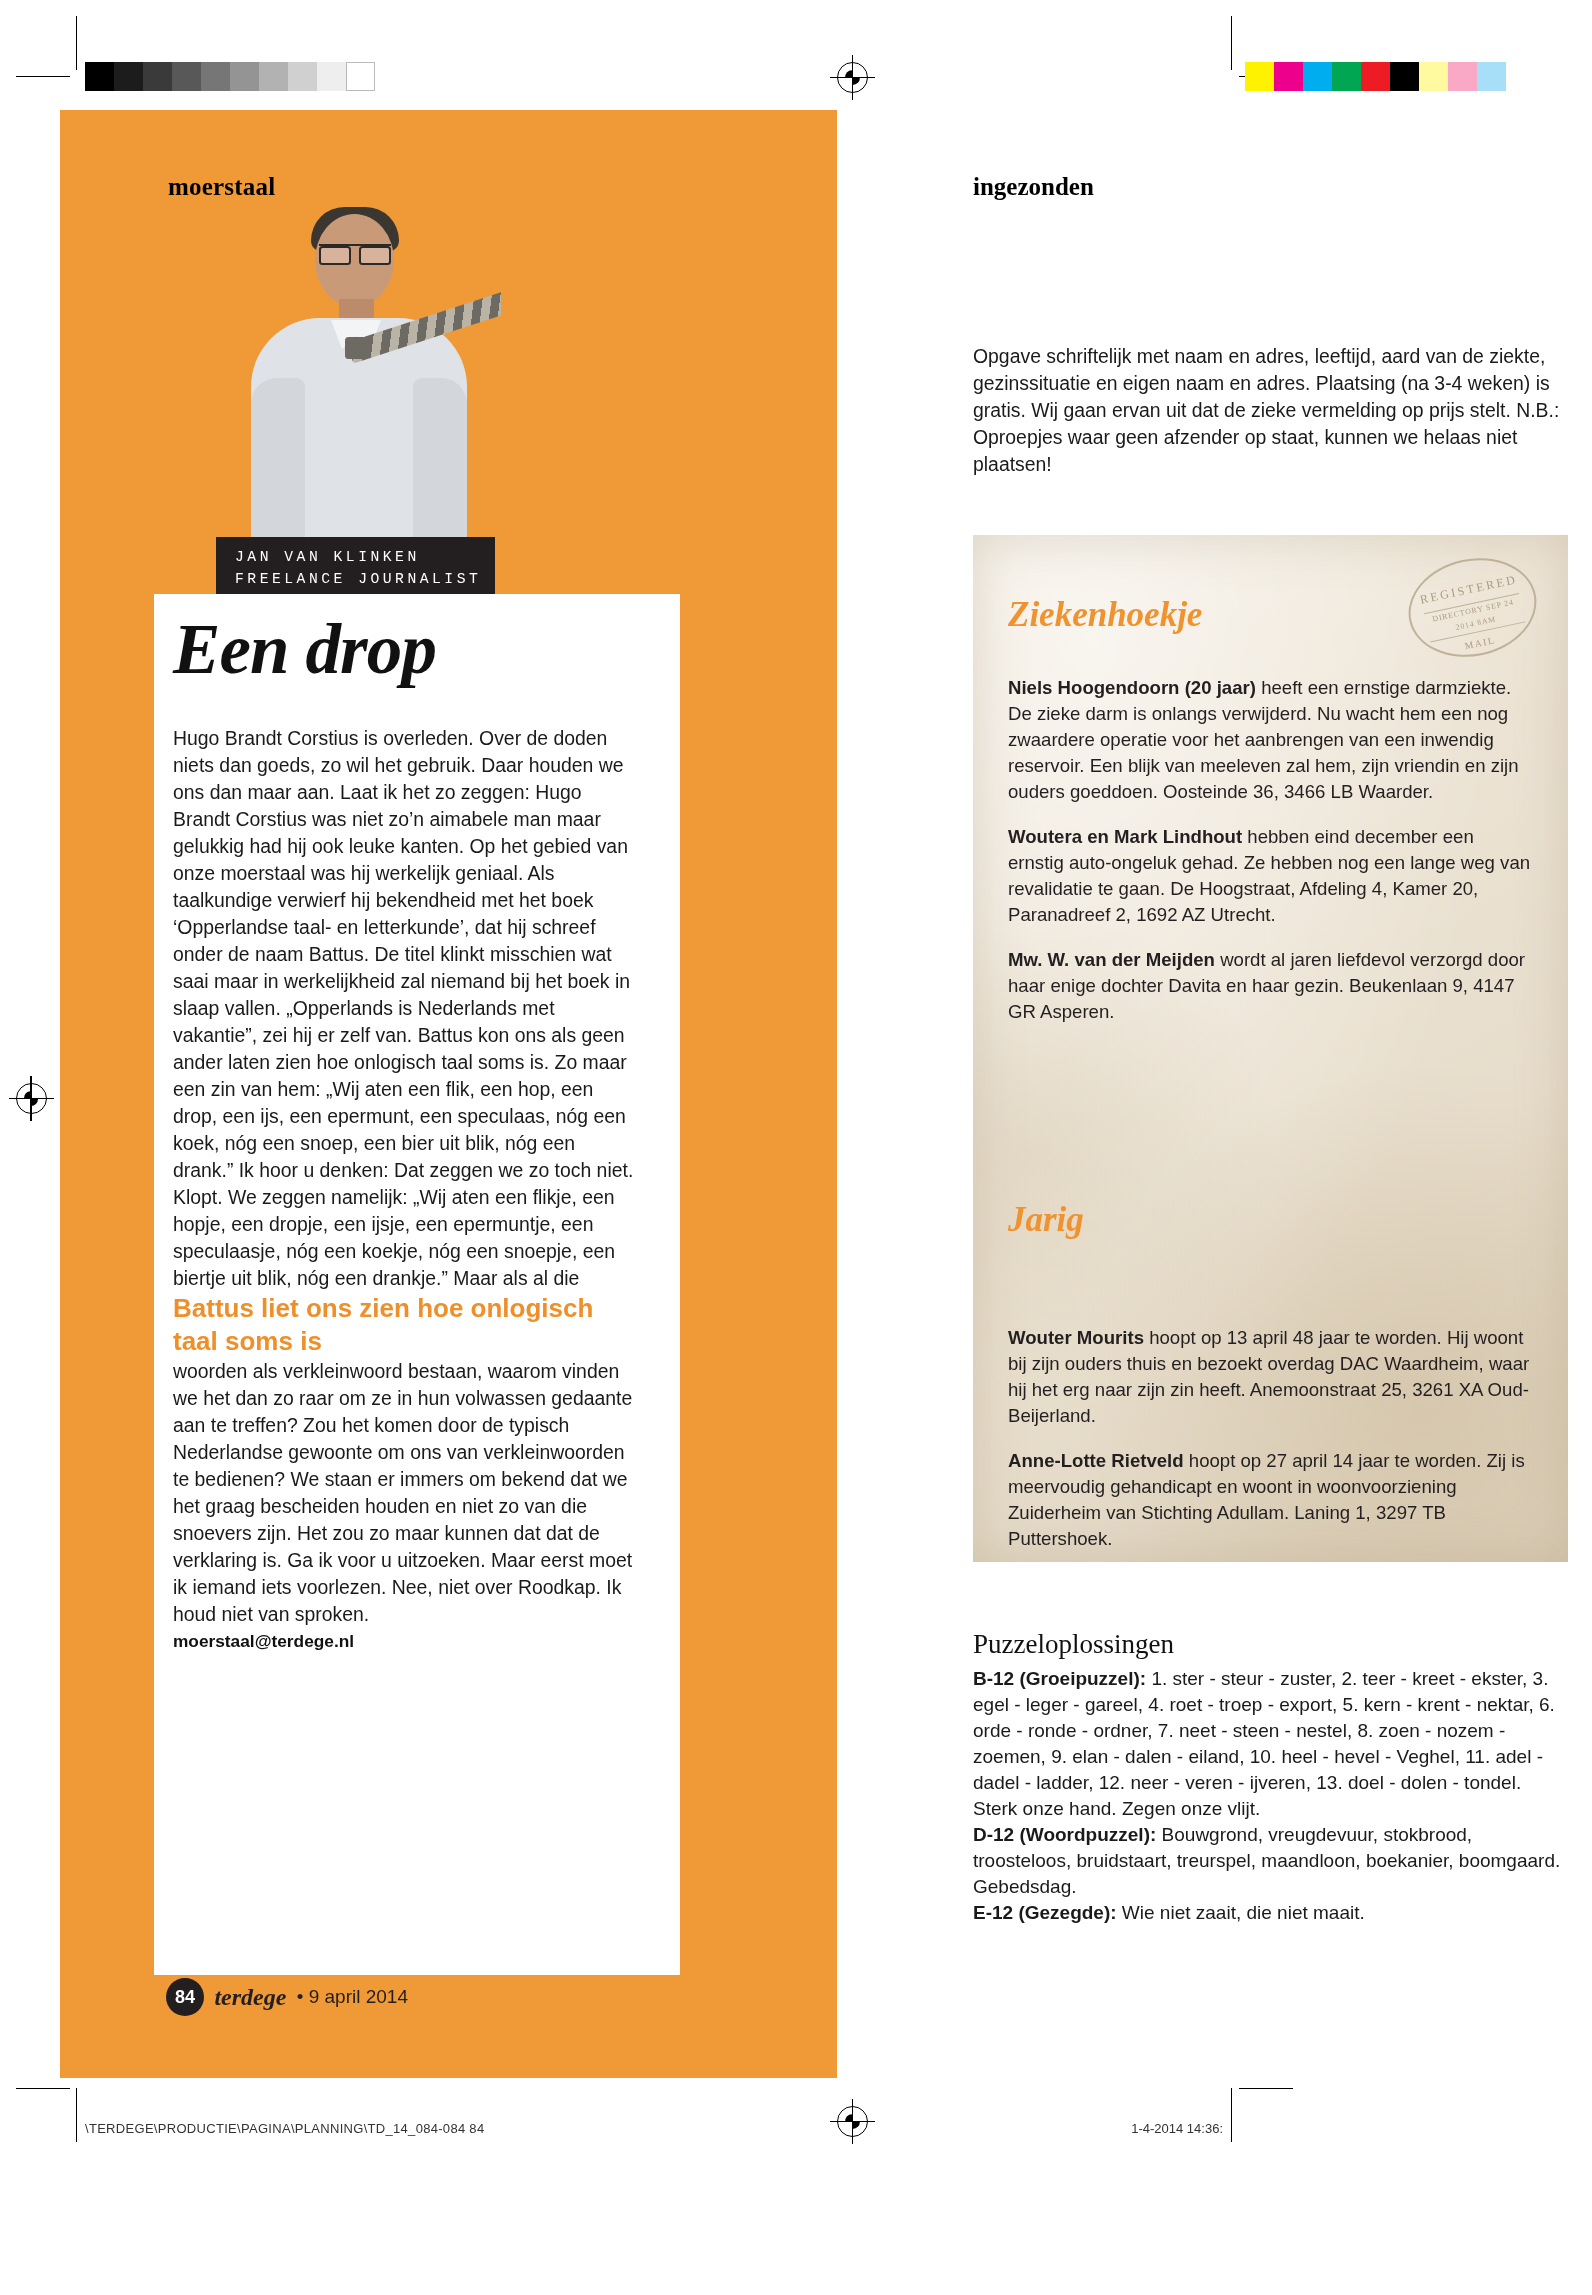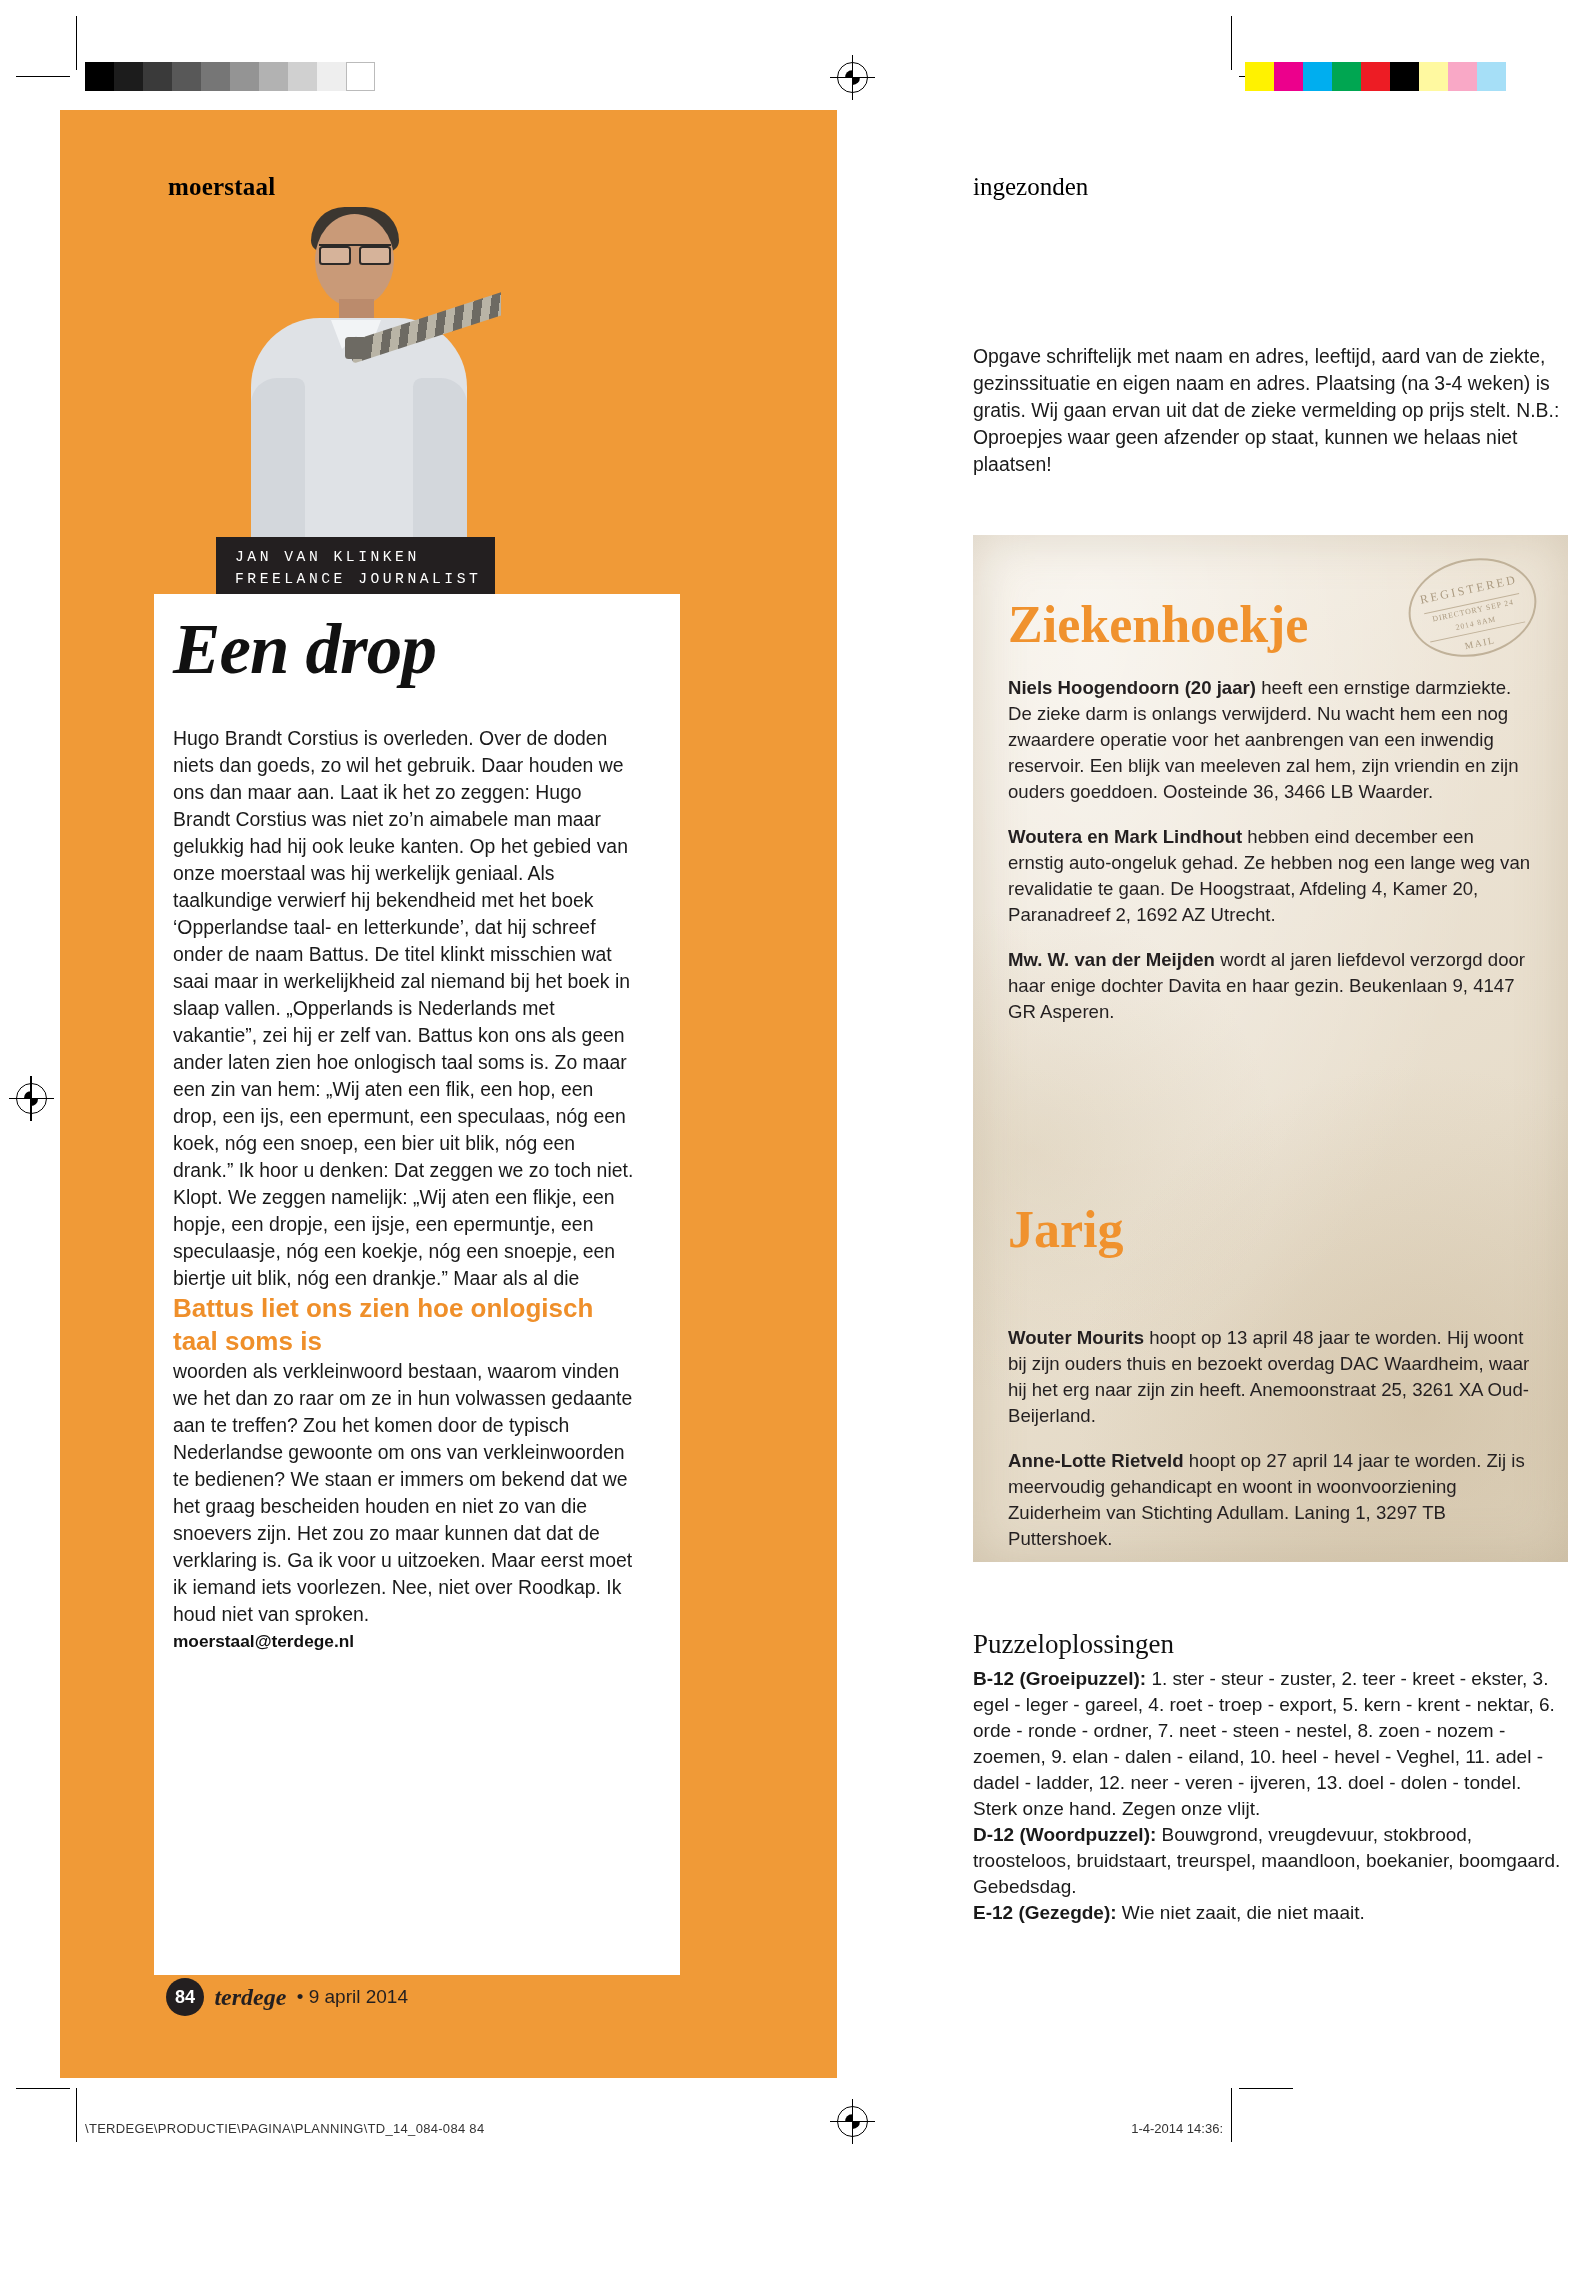"ingezonden" .ingezonden-label { font-weight: normal -> bold }
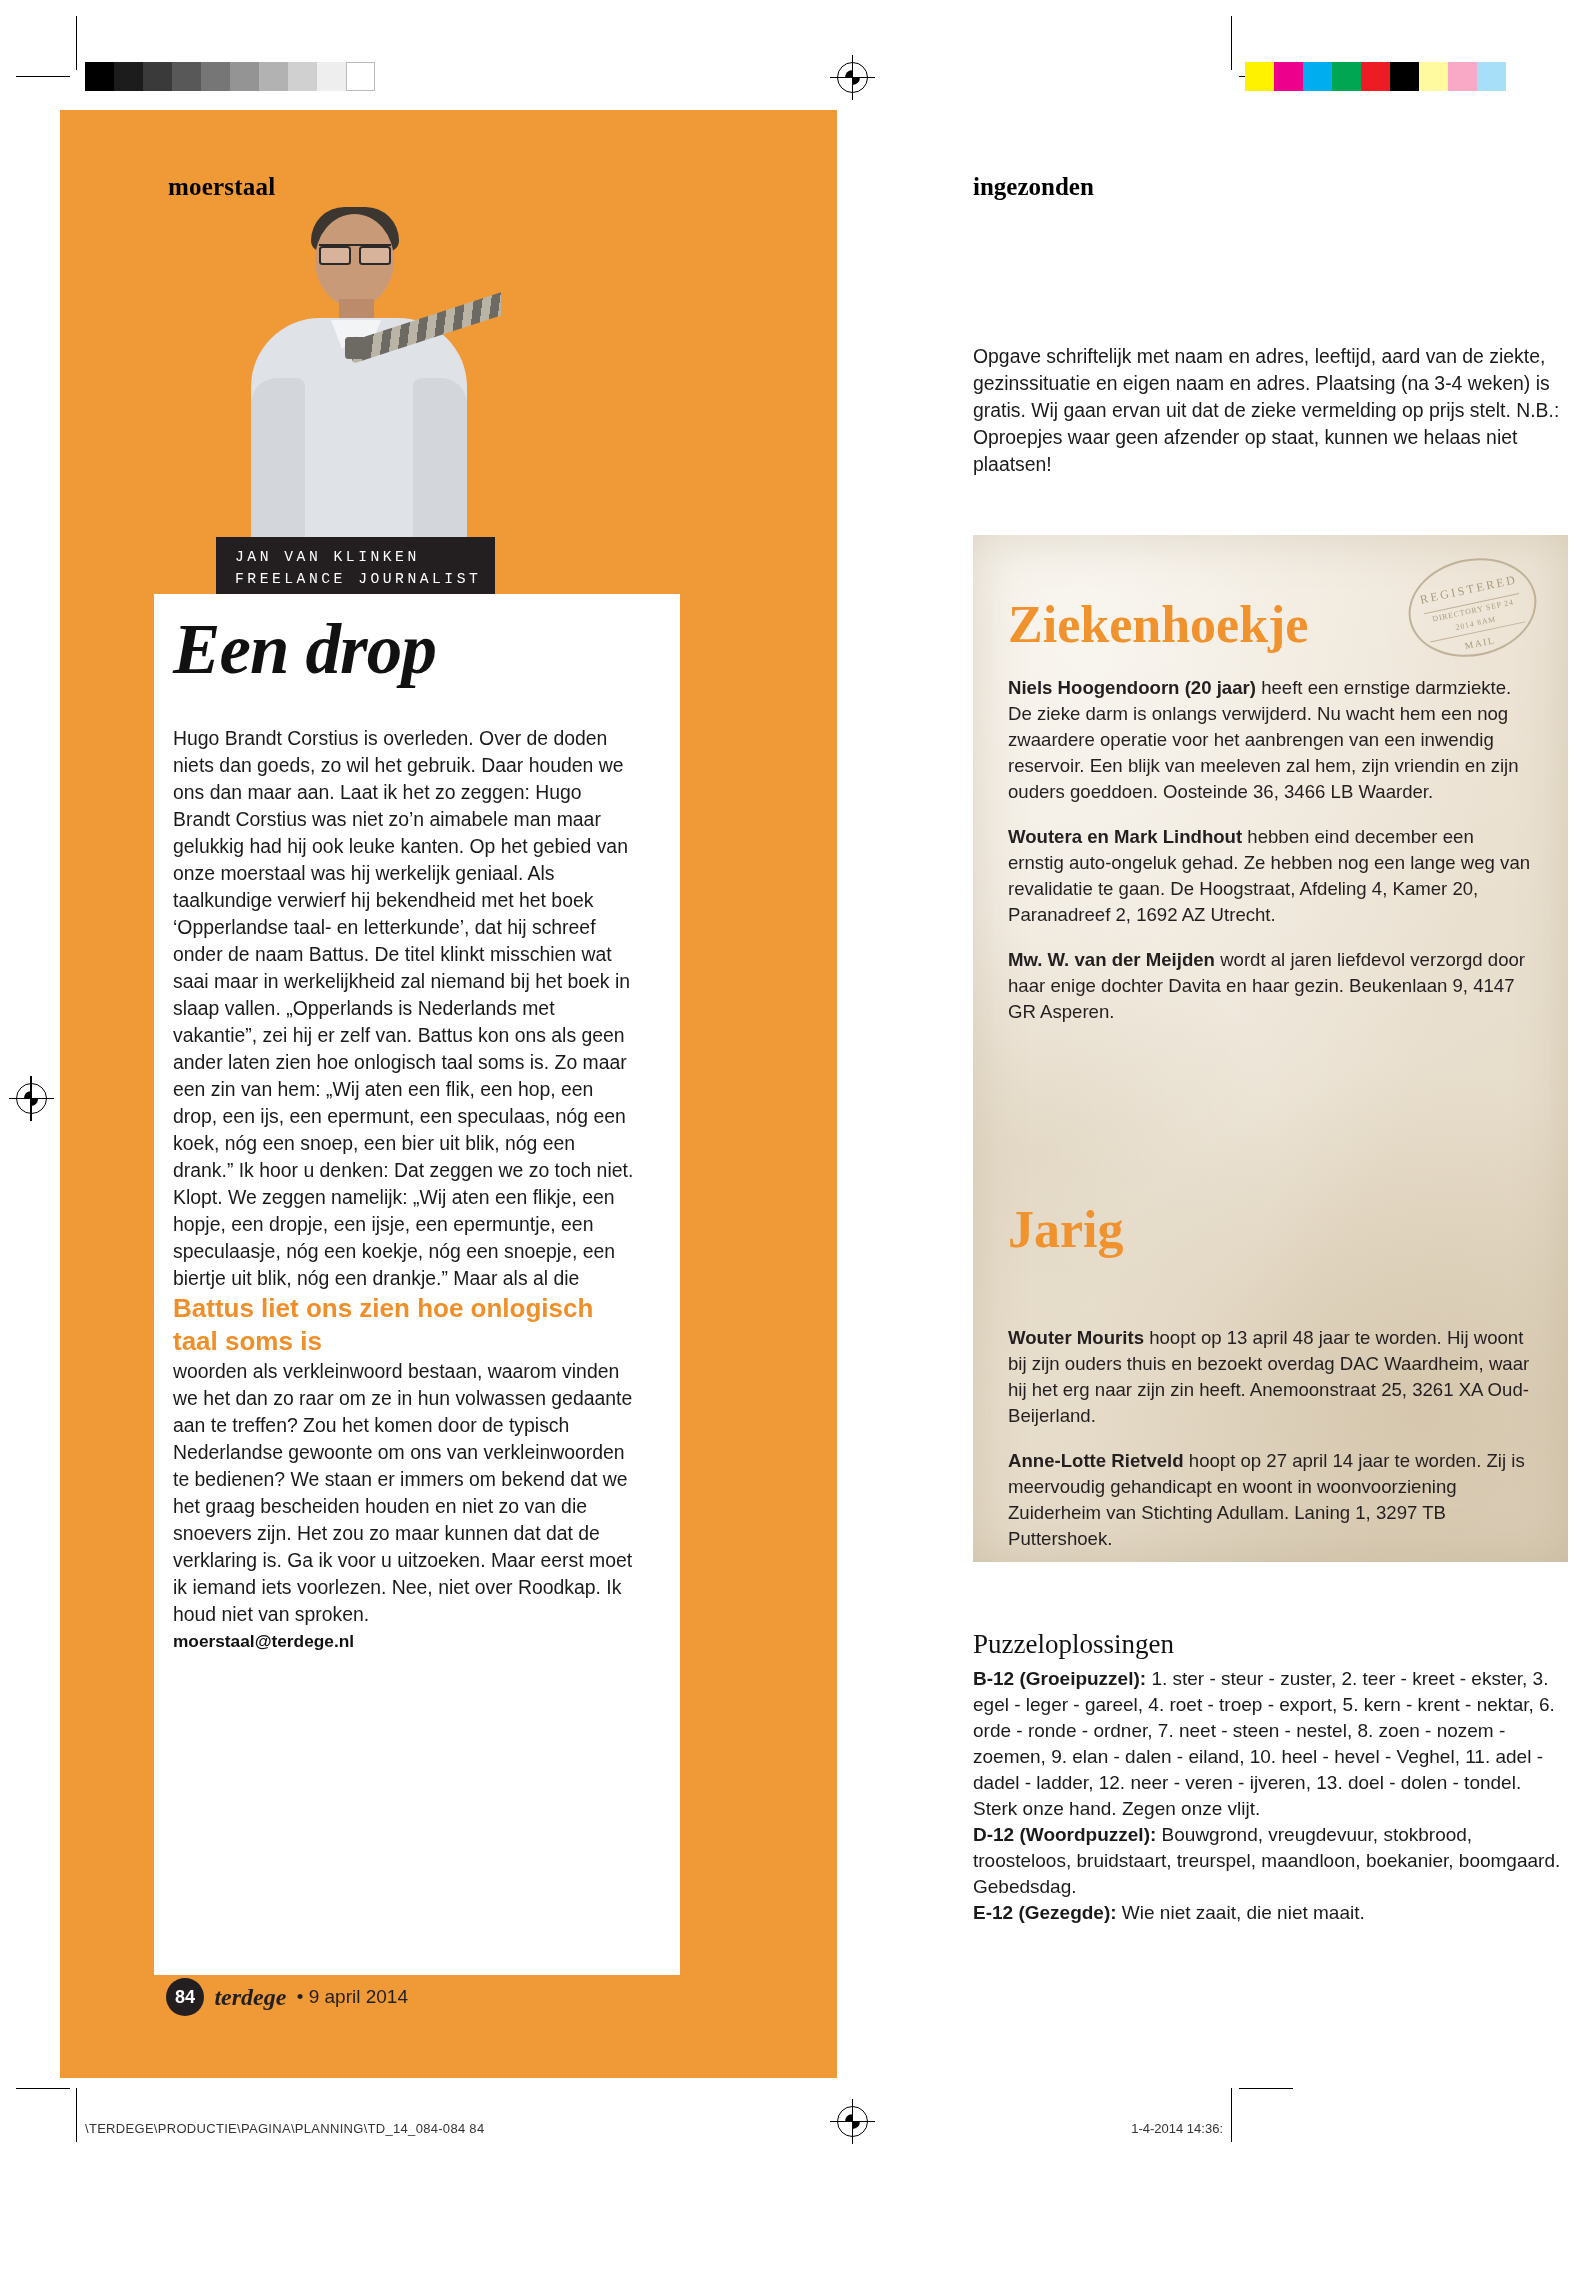"Ziekenhoekje" .card-heading { font-size: 52px -> 35px; font-style: none -> italic }
